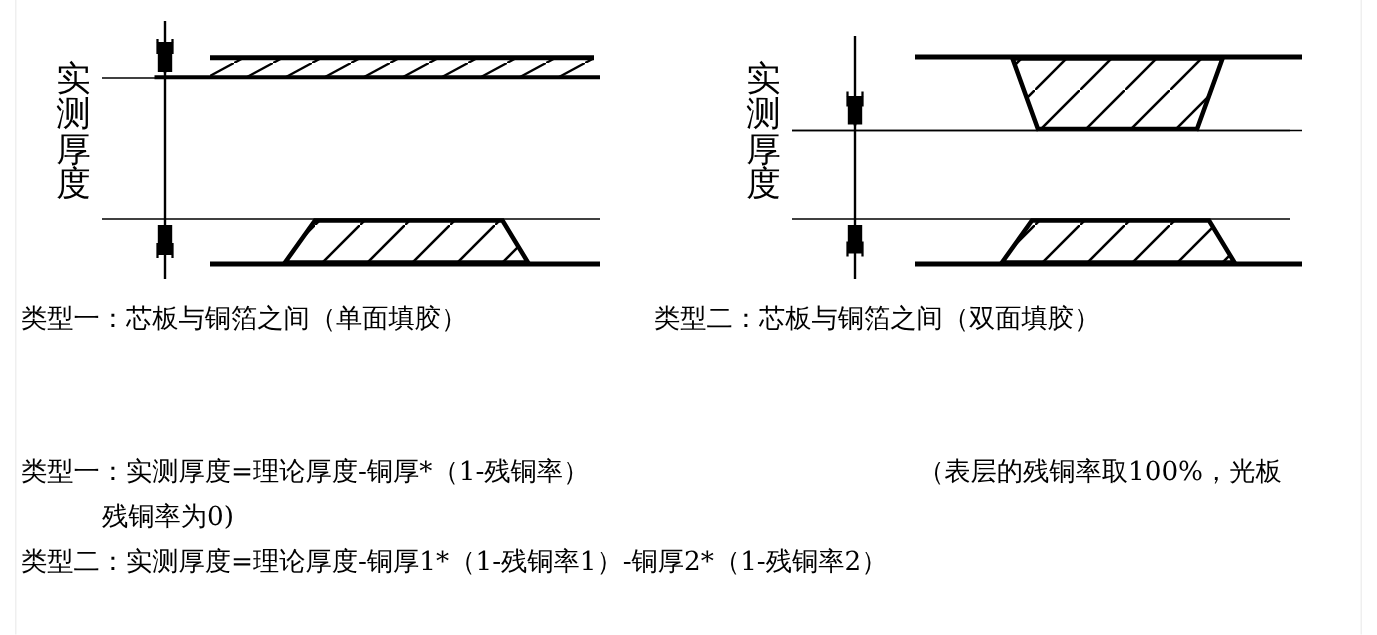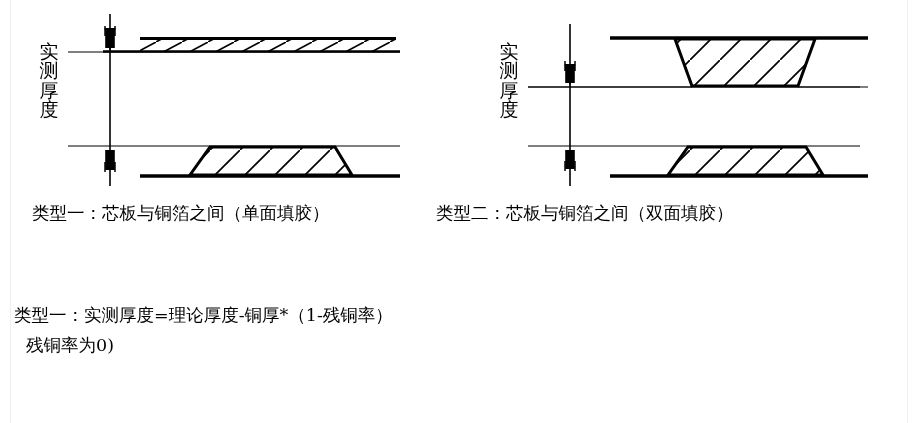"实测厚度" .vlabel { font-size: 19px -> 23px }
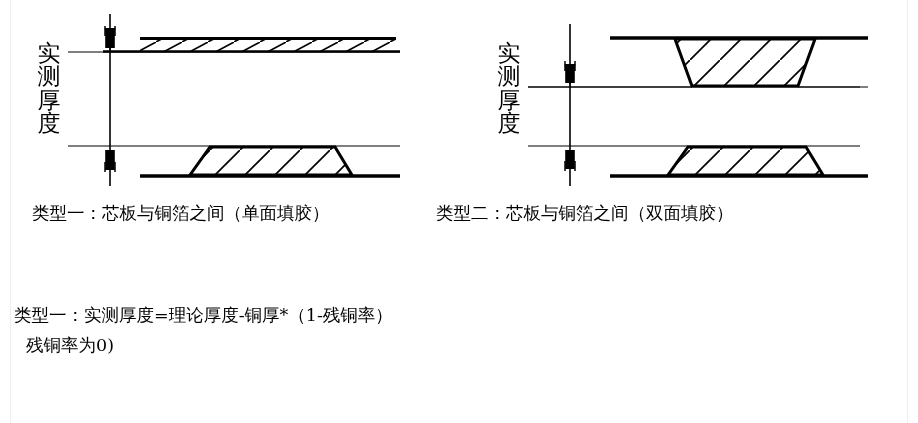"类型一：芯板与铜箔之间（单面填胶）" #caption-type1 { margin-left: 18px -> none }
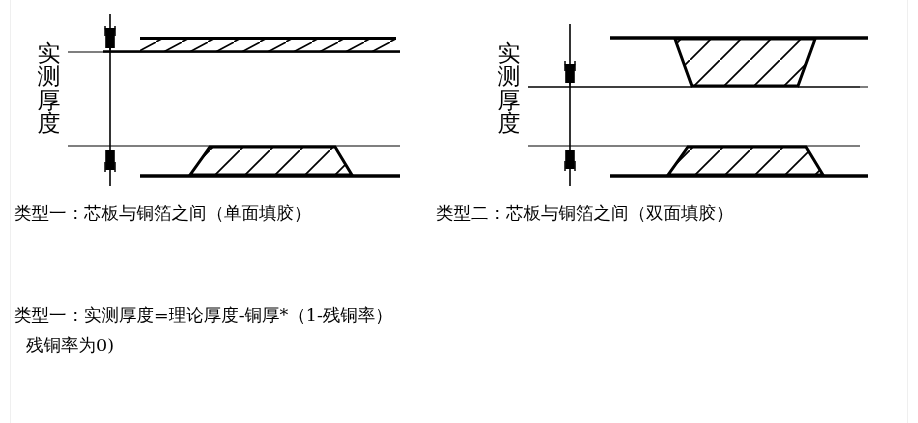"（表层的残铜率取100%，光板" span { html: none -> <span>（表层的残铜率取100%，光板</span> }
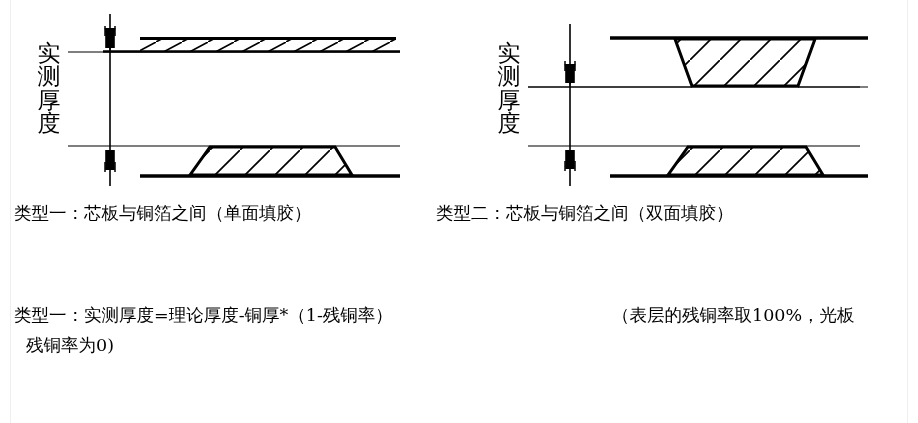"残铜率为0)" #formula-1-cont { margin-left: 26px -> 68px }
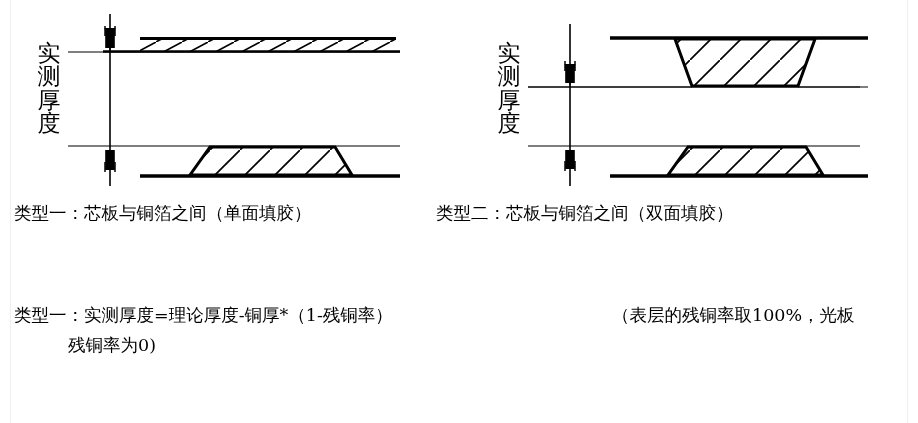"类型二：实测厚度=理论厚度-铜厚1*（1-残铜率1）-铜厚2*（1-残铜率2）" div.formula-line { html: none -> <div> <span>类型二：实测厚度=理论厚度-铜厚1*（1-残铜率1）-铜厚2*（1-残铜率2）</span> </div> }
